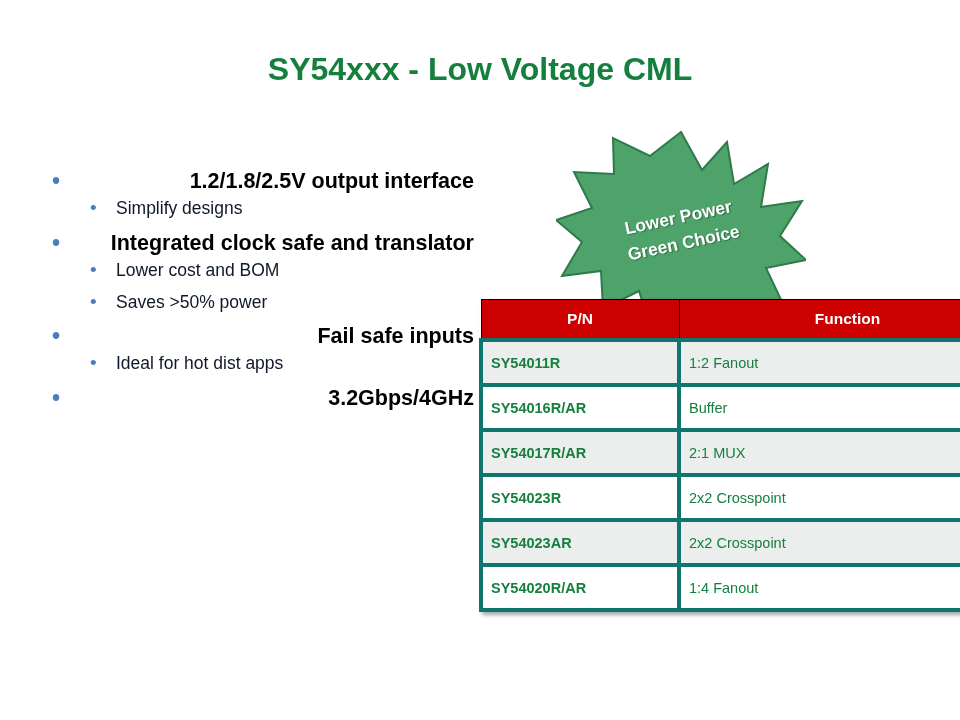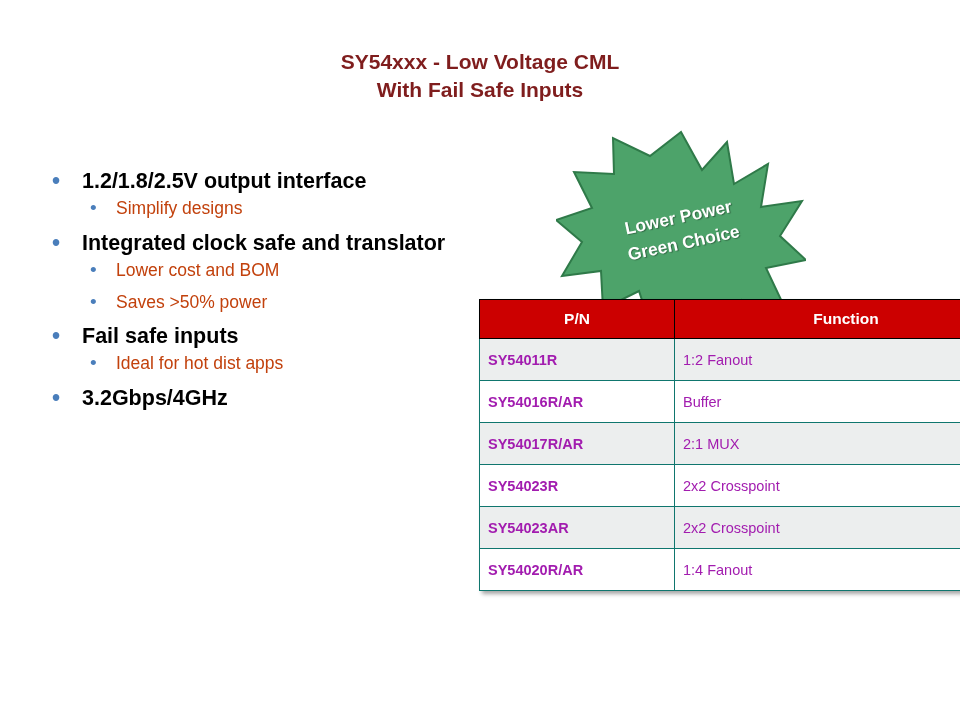"SY54xxx - Low Voltage CML" .title { color: #7f1d1d -> #15803d; font-size: 21px -> 32px }
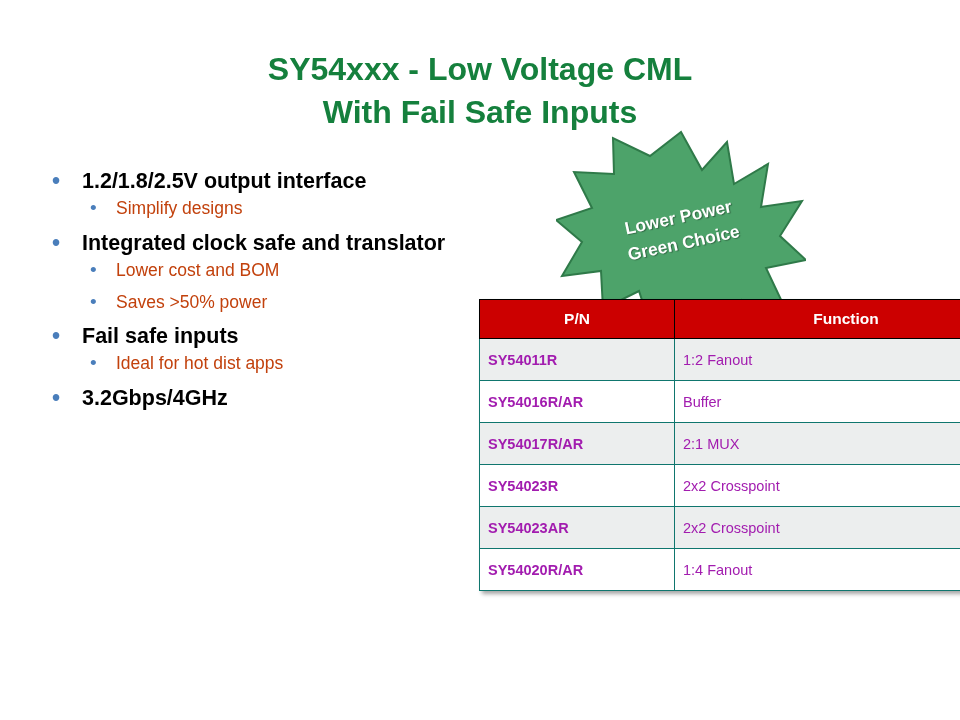"With Fail Safe Inputs" span.line { html: <span>With Fail Safe Inputs</span> -> none }
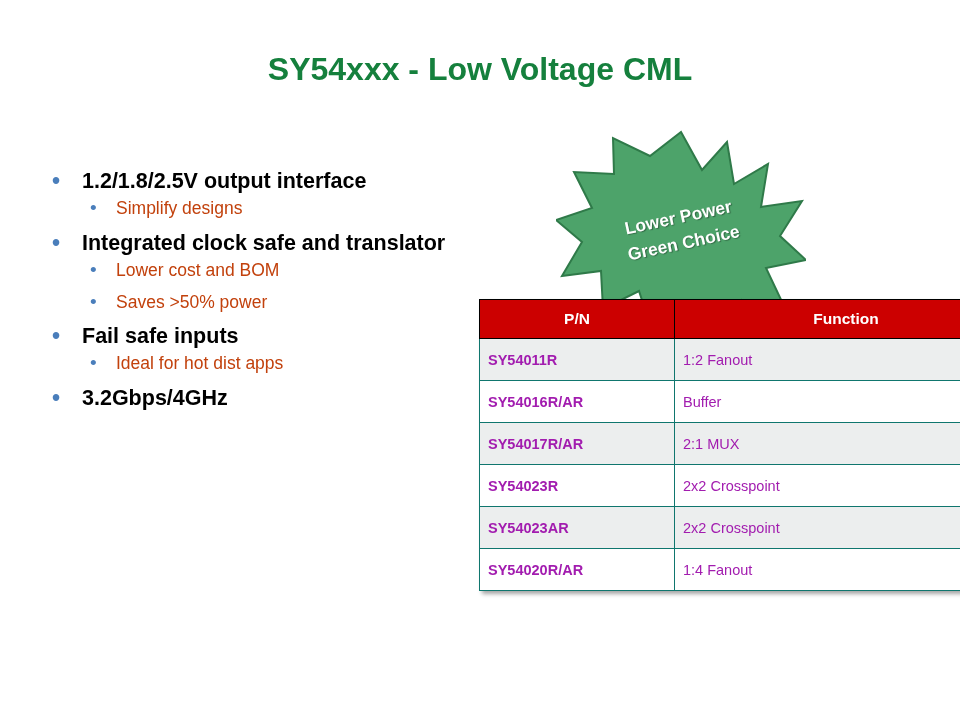"1.2/1.8/2.5V output interface" .b1 { text-align: none -> right }
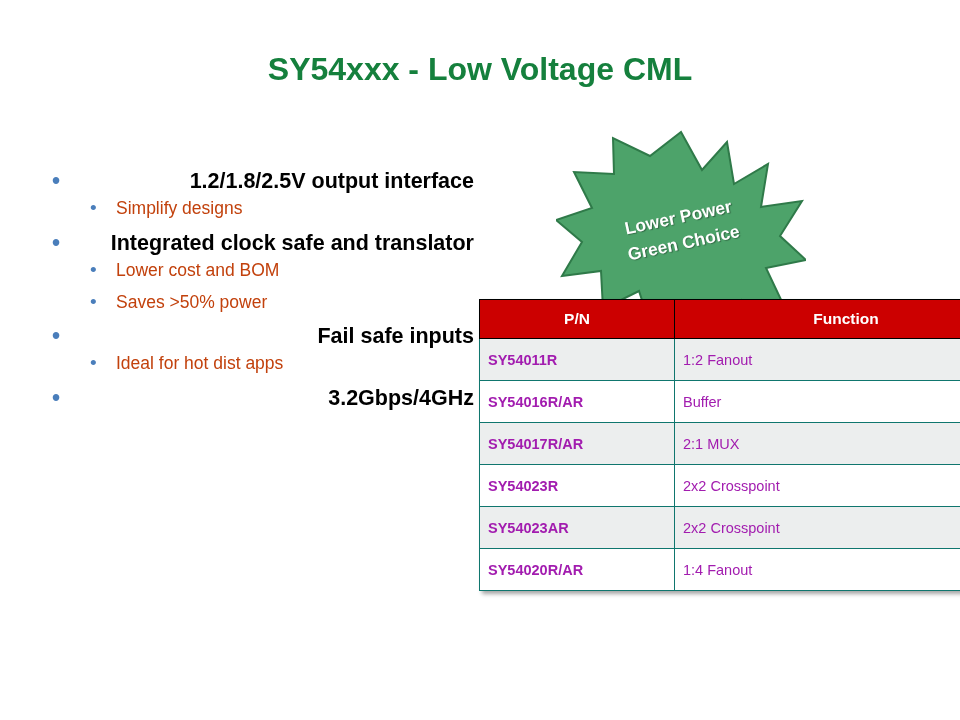"Simplify designs" .b2 { color: #c2410c -> #0f172a }
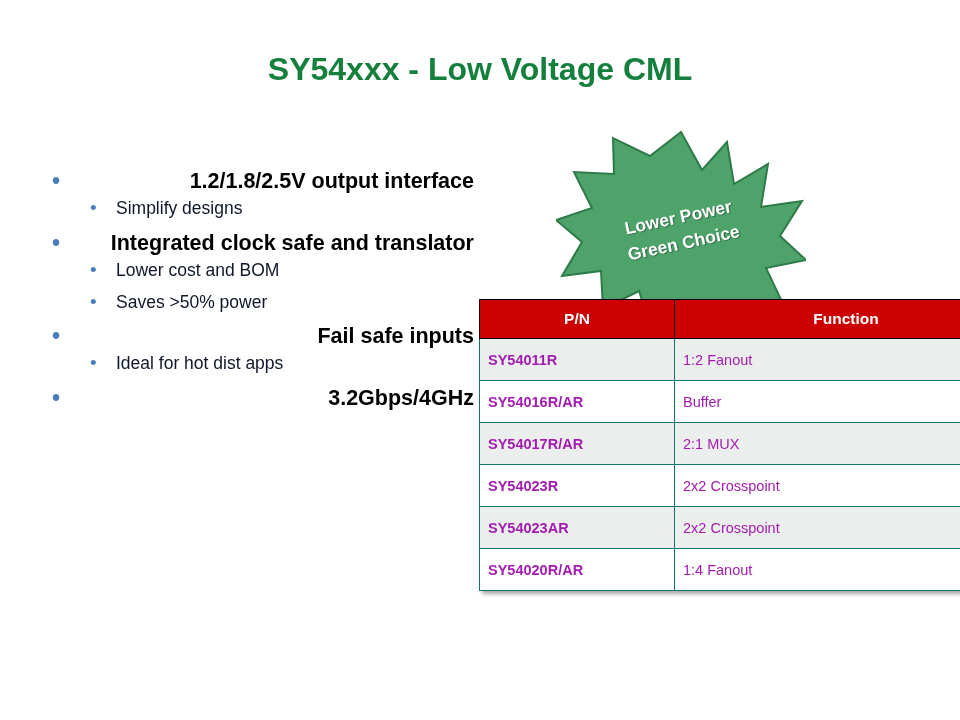"SY54011R" .pn-table td { border: 1px solid #0f766e -> 4px solid #0f766e; color: #a21caf -> #15803d }
